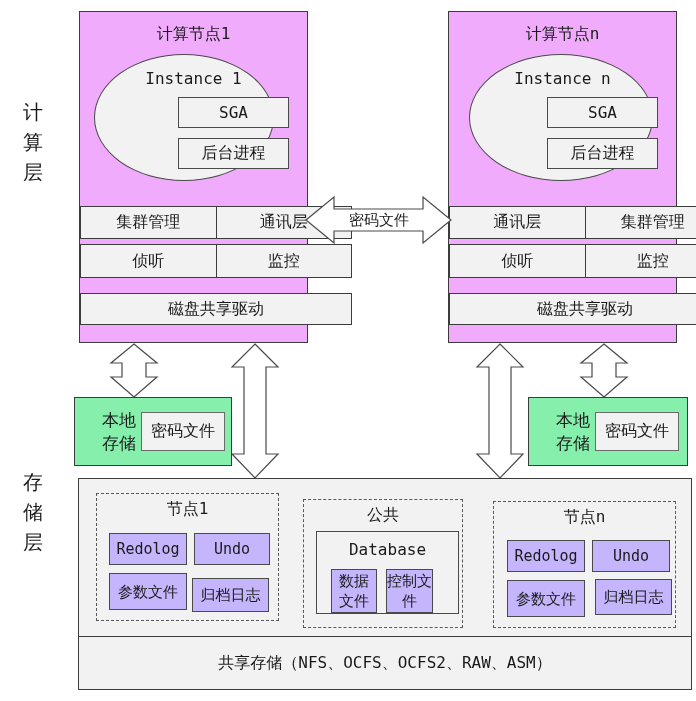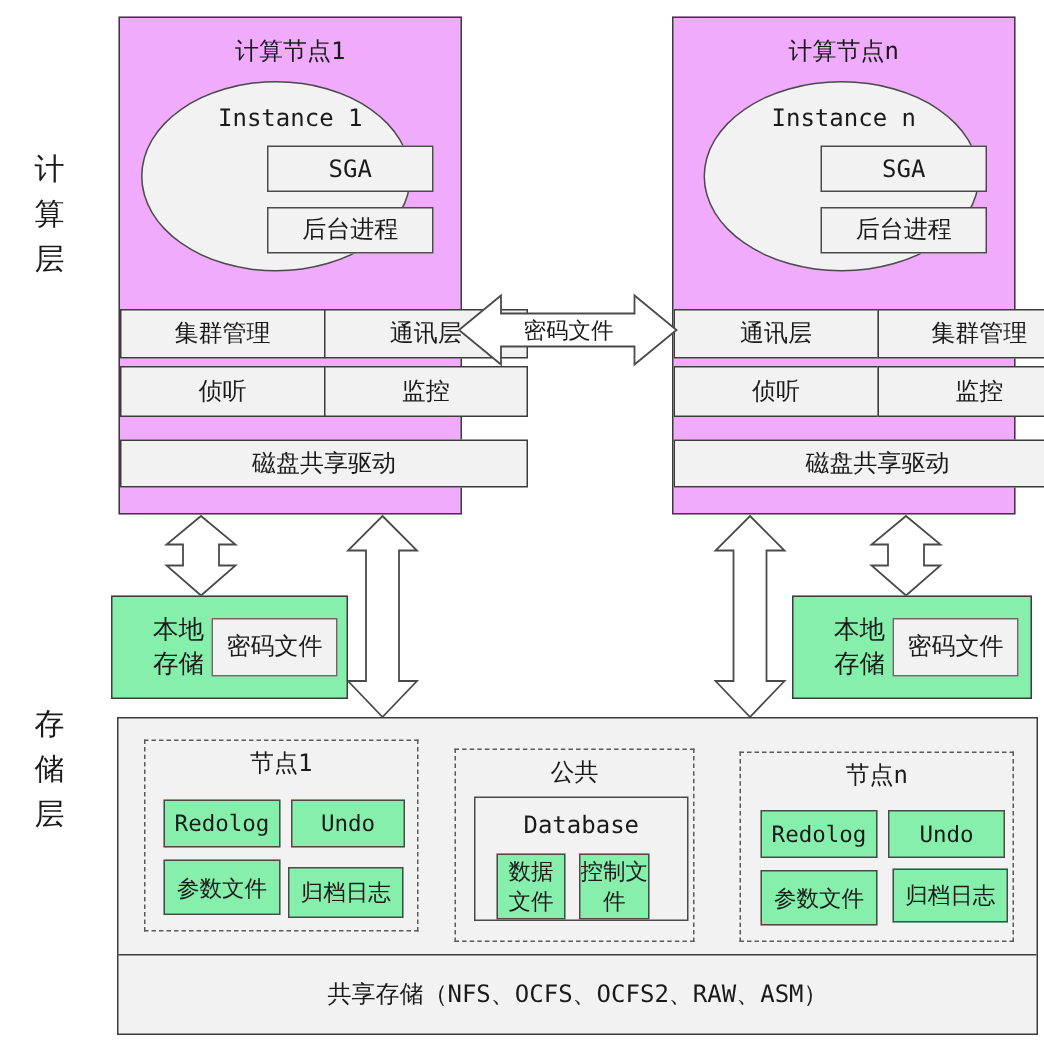"Redolog" .file-box { background: #86efac -> #c4b5fd }
